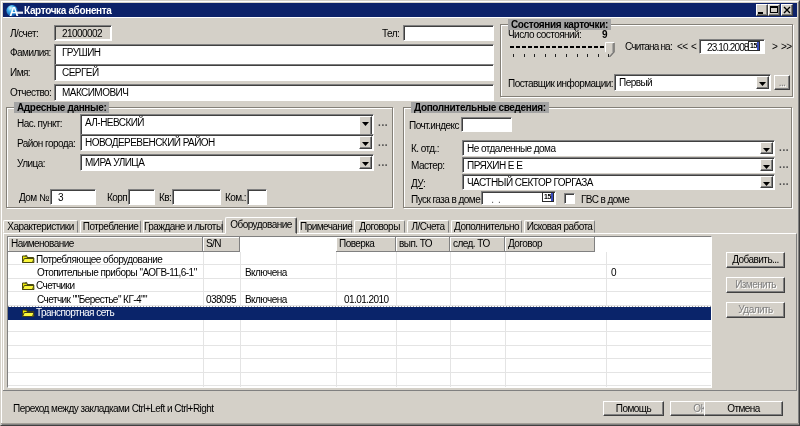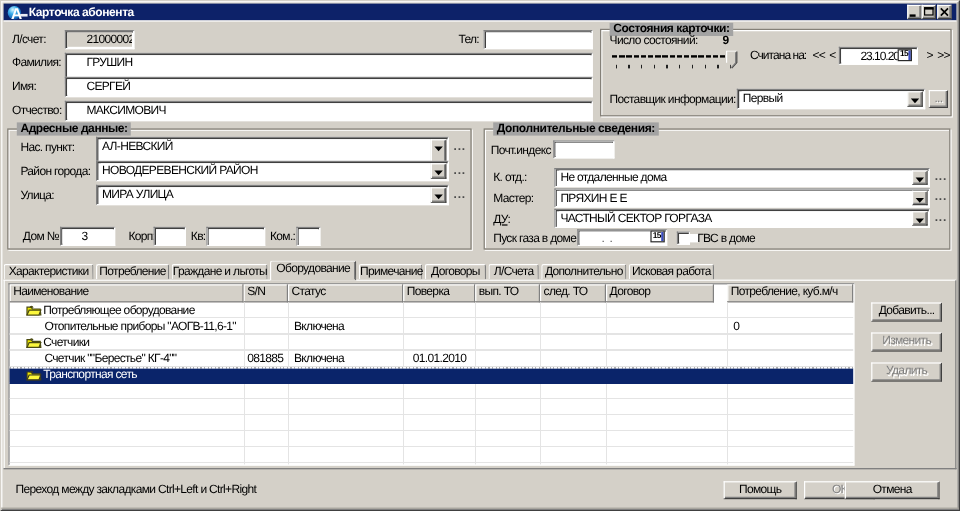"21000002" .sunken .in { padding-left: 16px -> 6px }
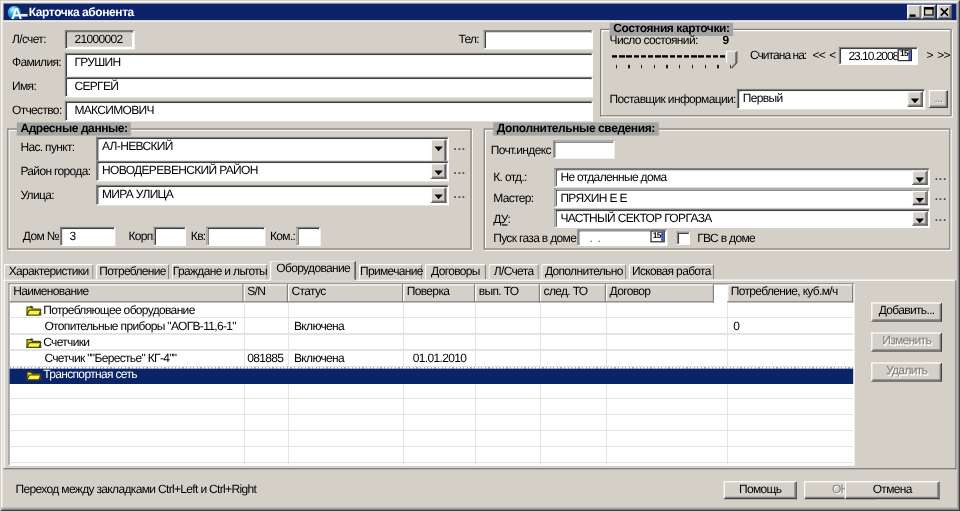"Статус" div.hcell { html: <div>Статус</div> -> none }
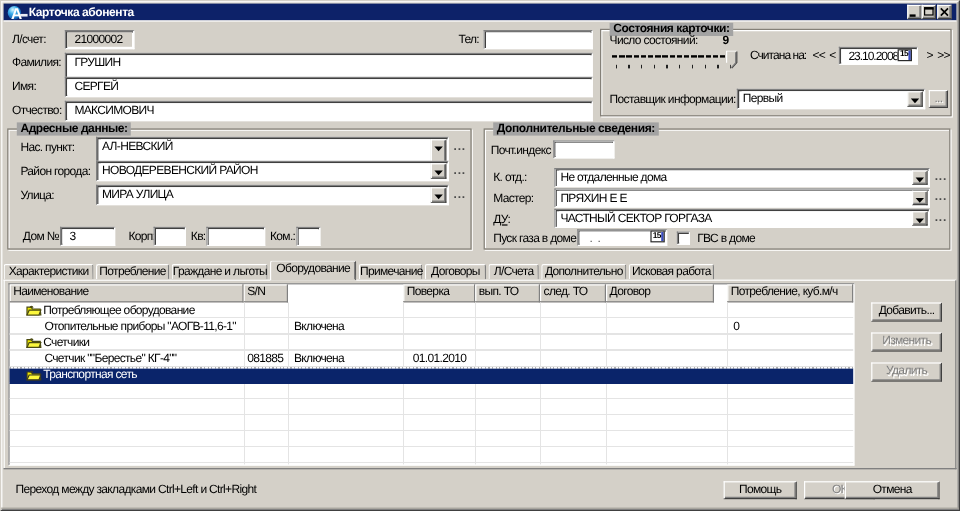"Потребление, куб.м/ч" div.hcell { html: <div>Потребление, куб.м/ч</div> -> none }
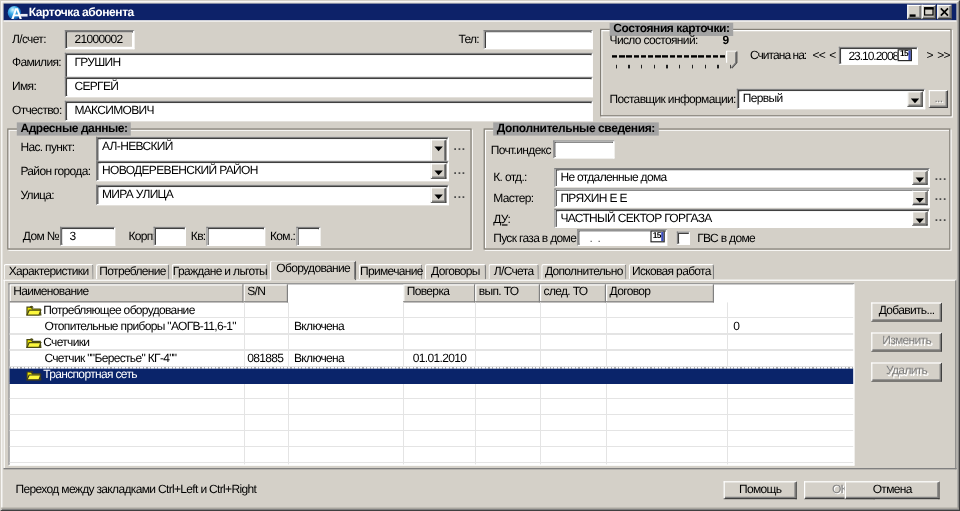"081885" div.cell { text: 081885 -> 038095 }
